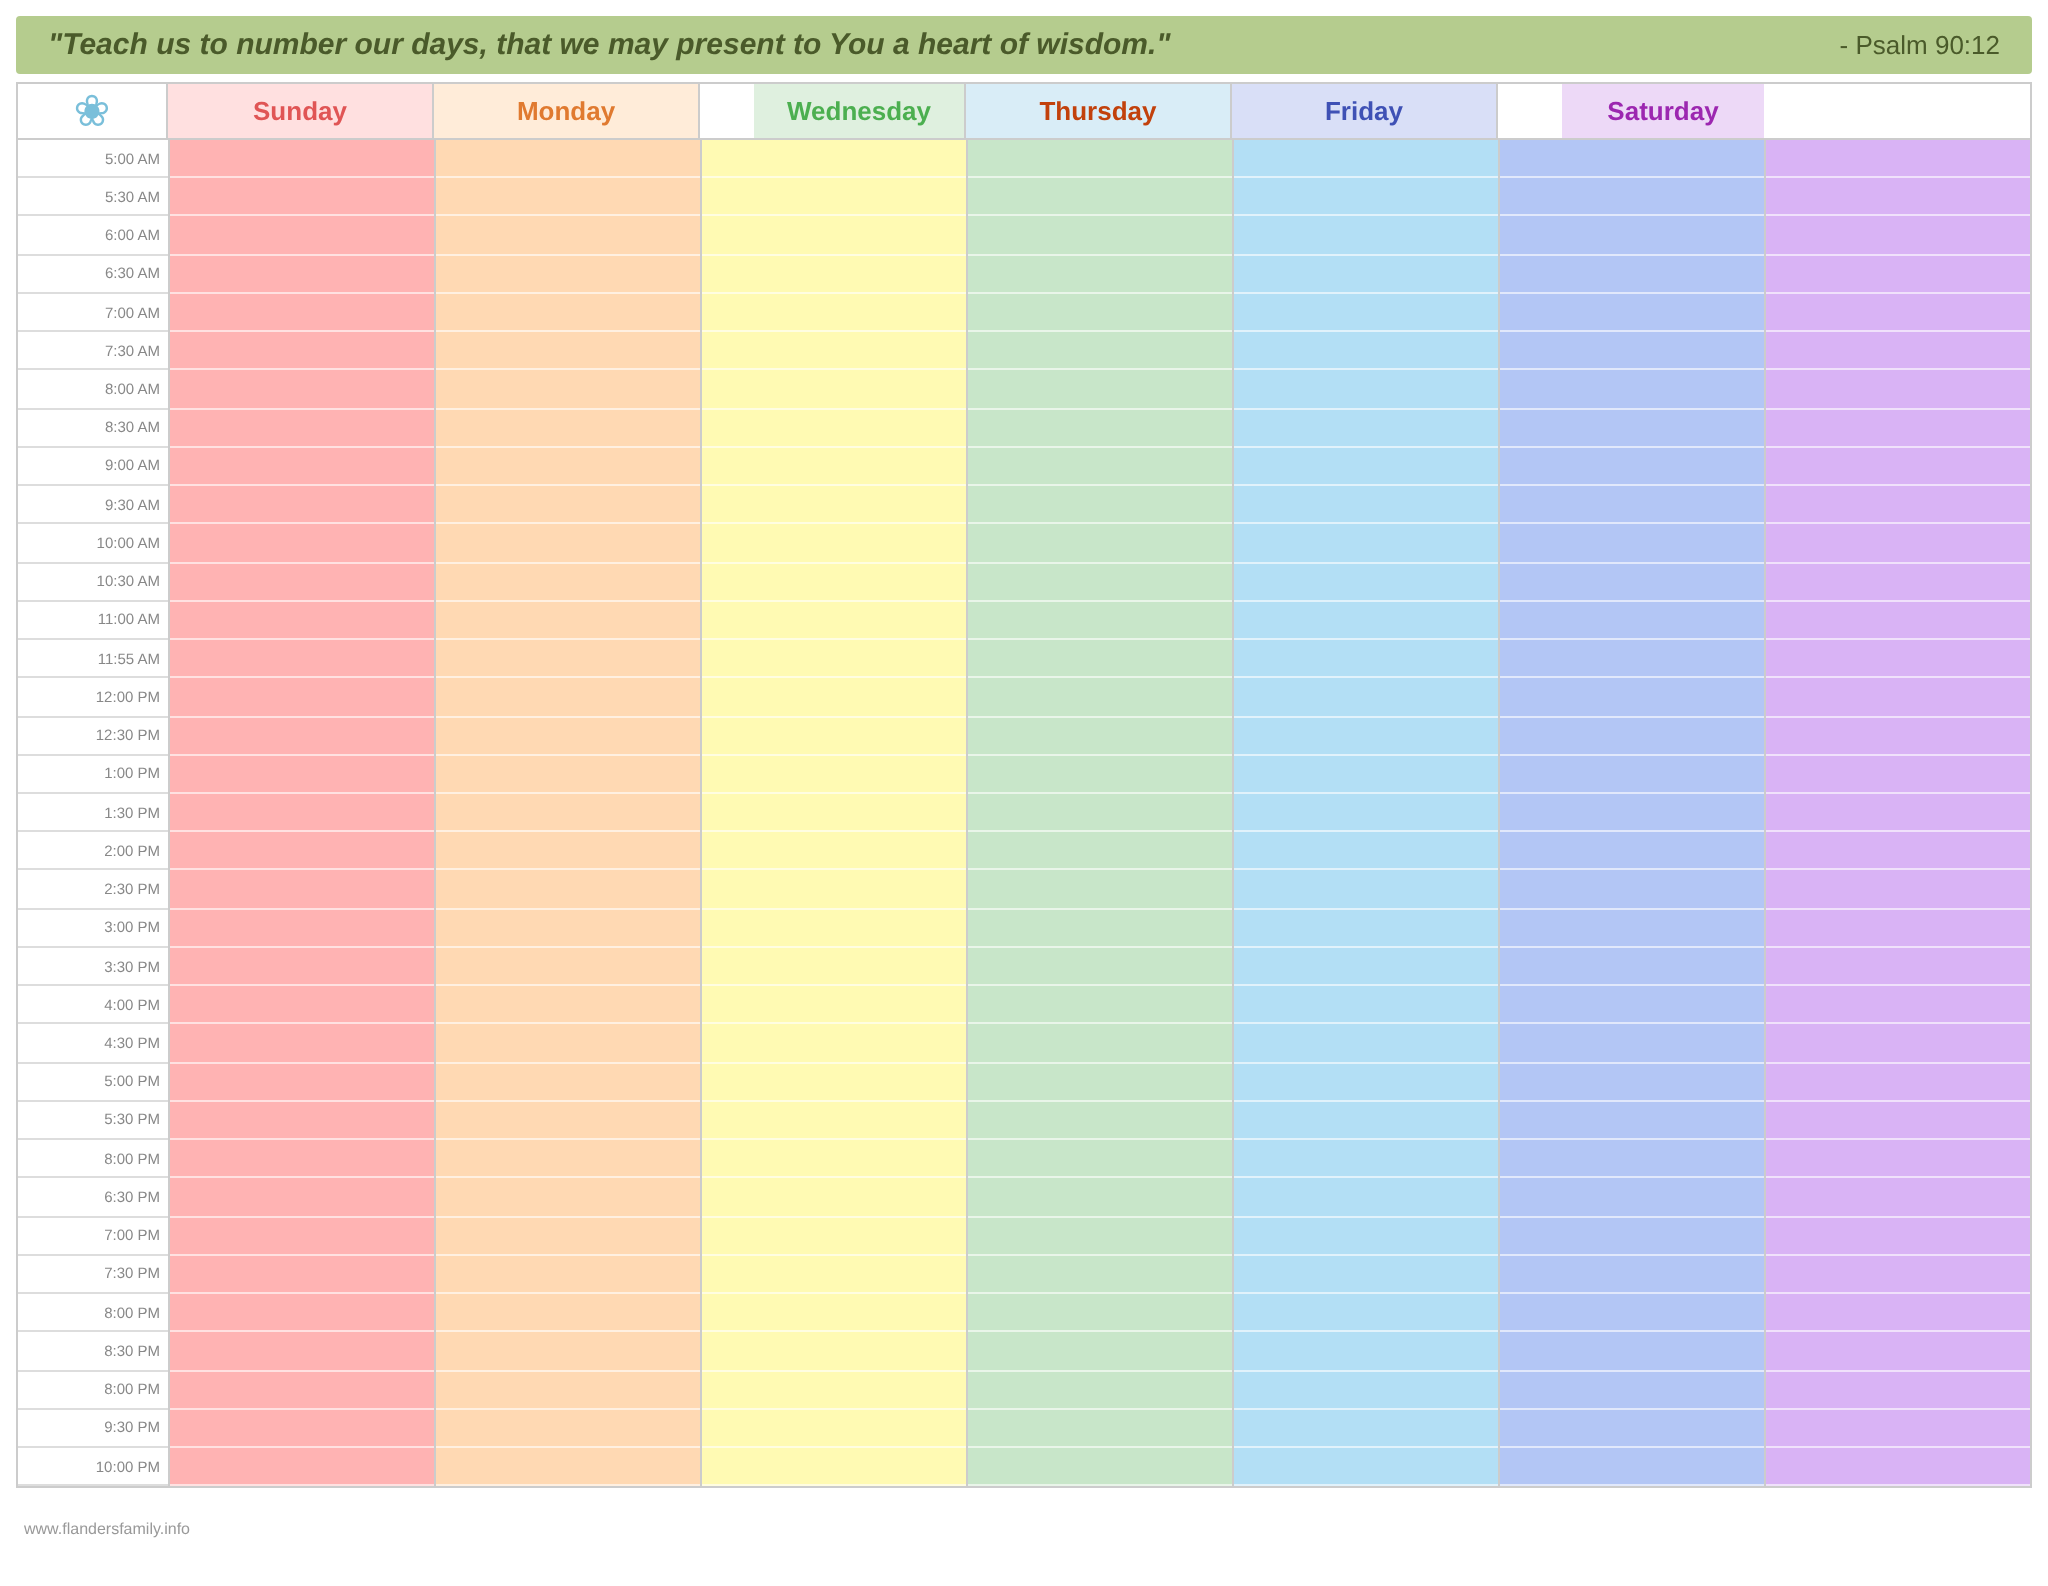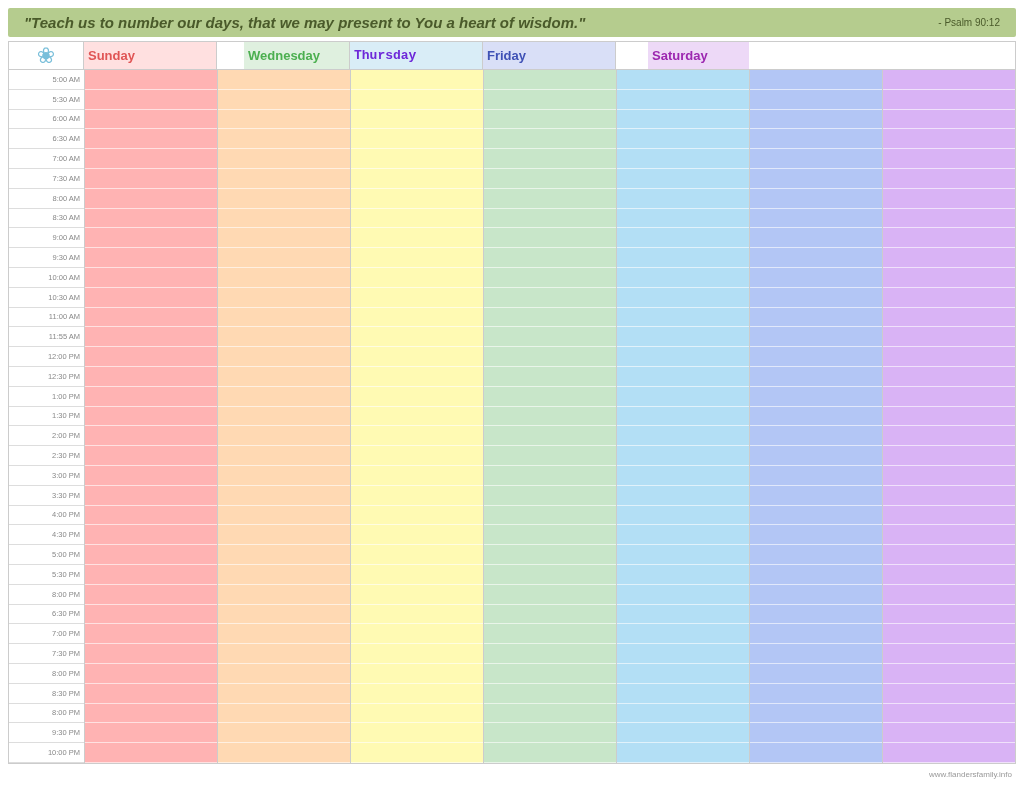"- Psalm 90:12" .header-verse { font-size: 10px -> 13px }
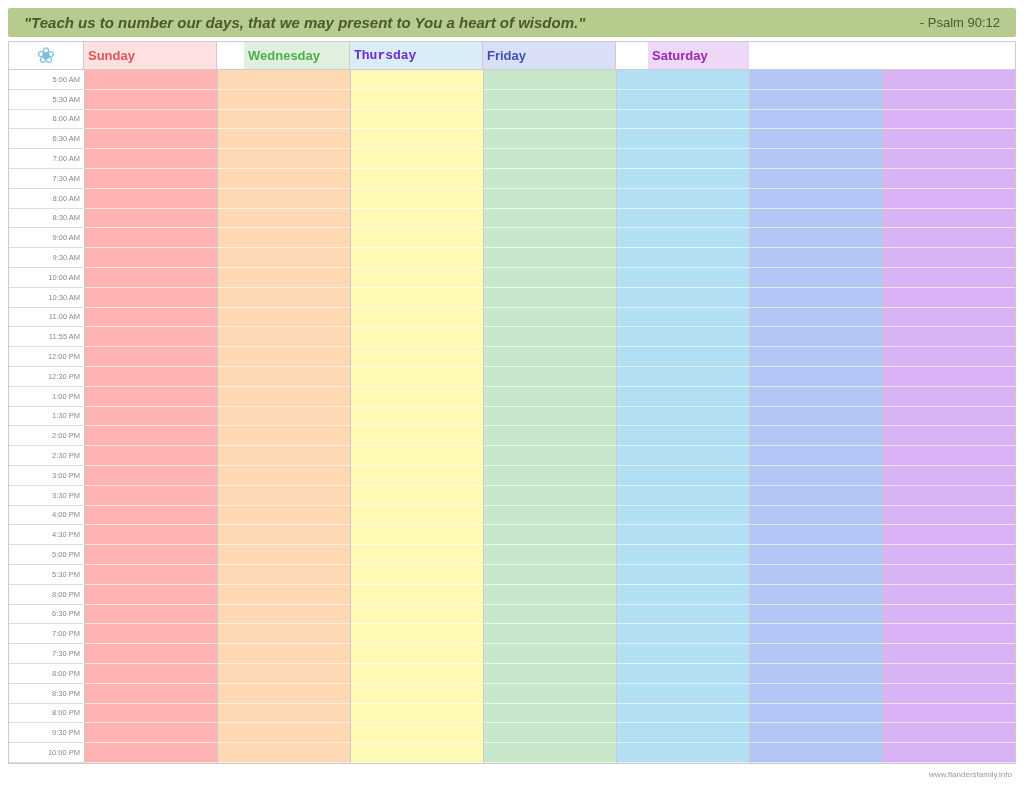"Sunday" .col-header-cell { text-align: none -> center }
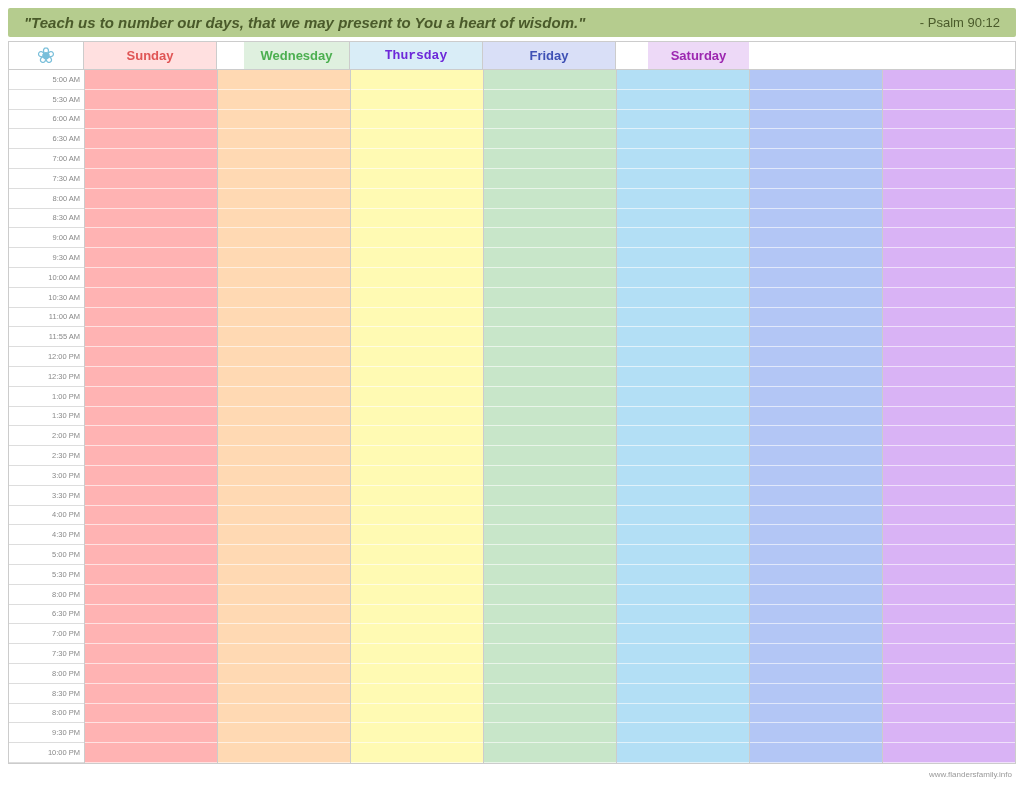"Monday" div.col-header-cell { html: none -> <div>Monday</div> }
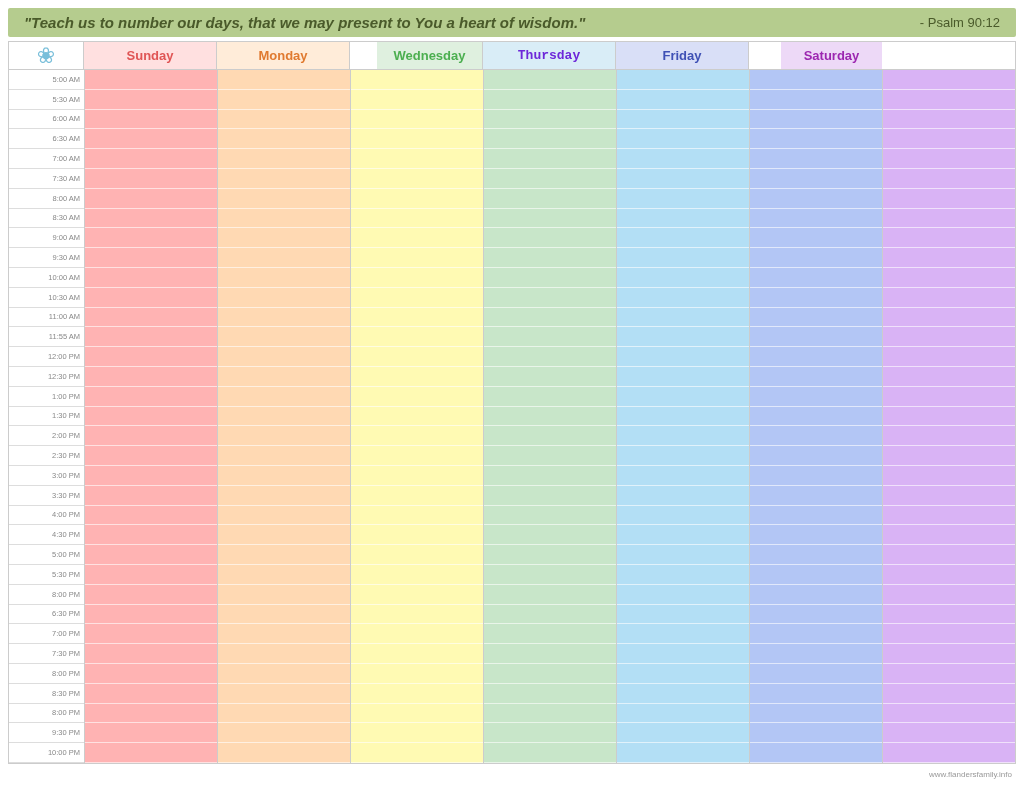"Thursday" .h-thursday { color: #6d28d9 -> #c2410c; font-family: Liberation Mono, monospace -> none }
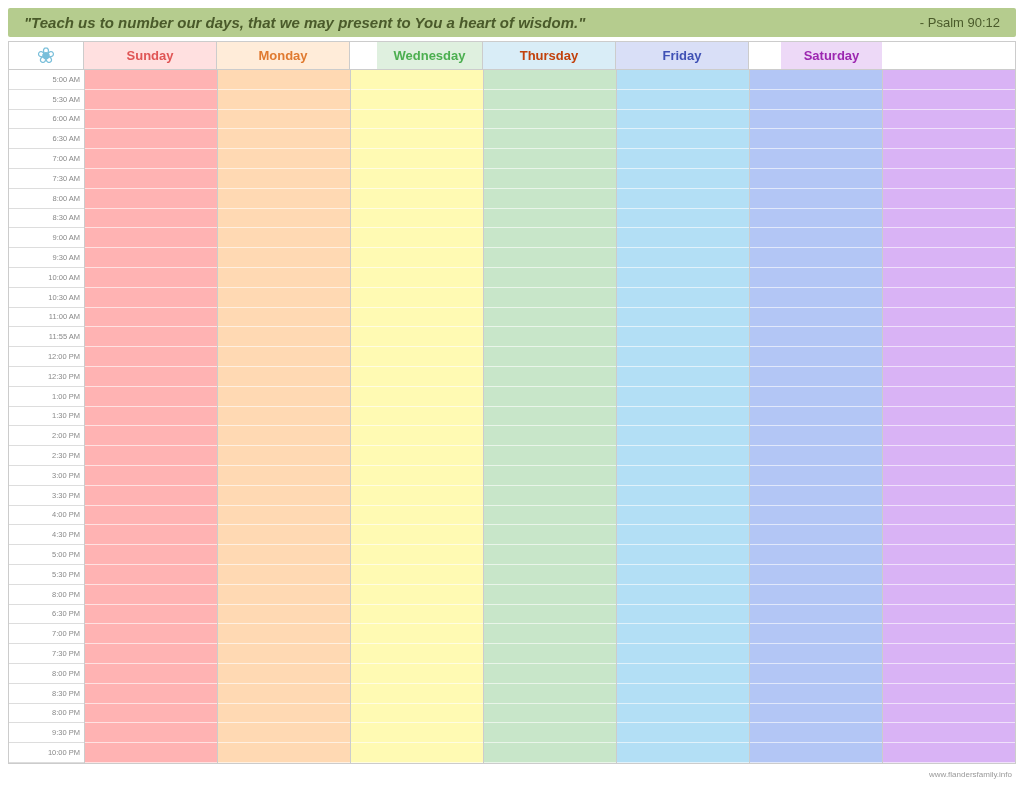"www.flandersfamily.info" .footer { padding: 6px 4px -> 16px 4px; text-align: right -> left }
